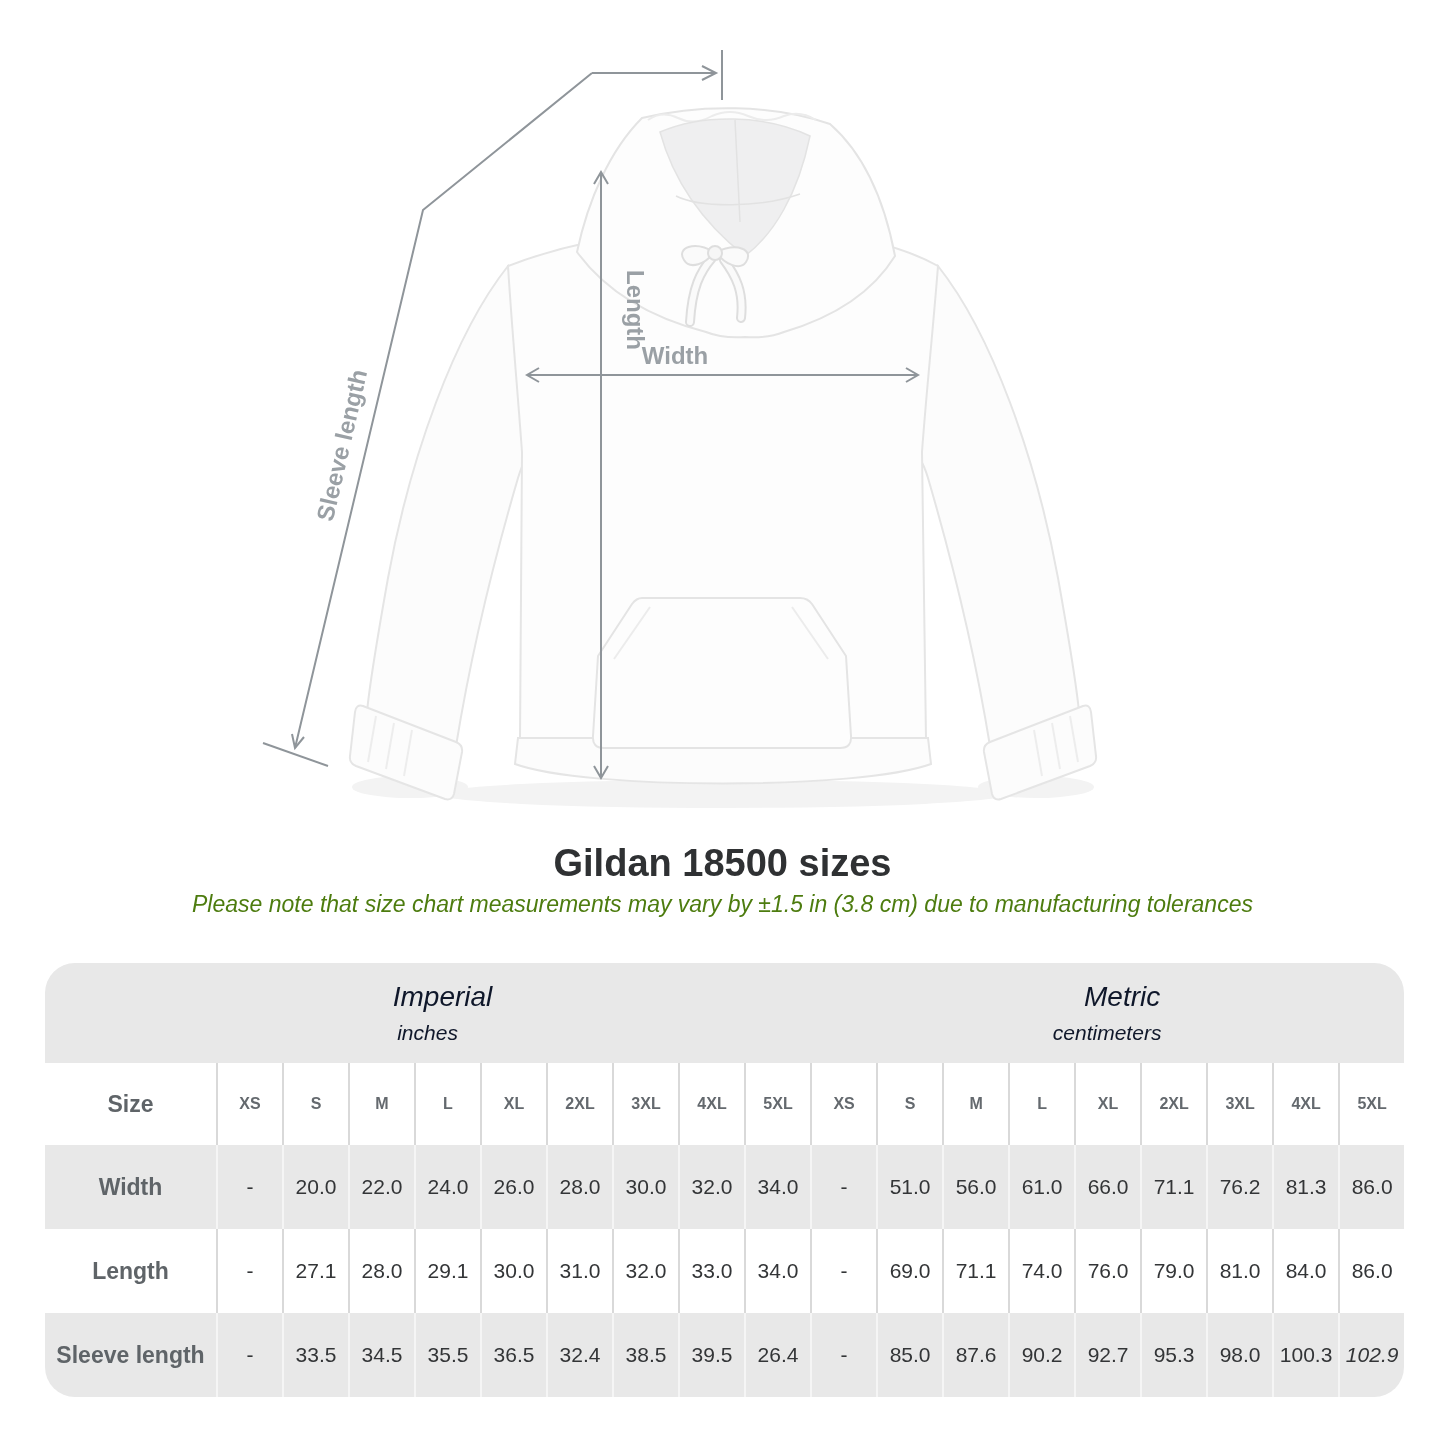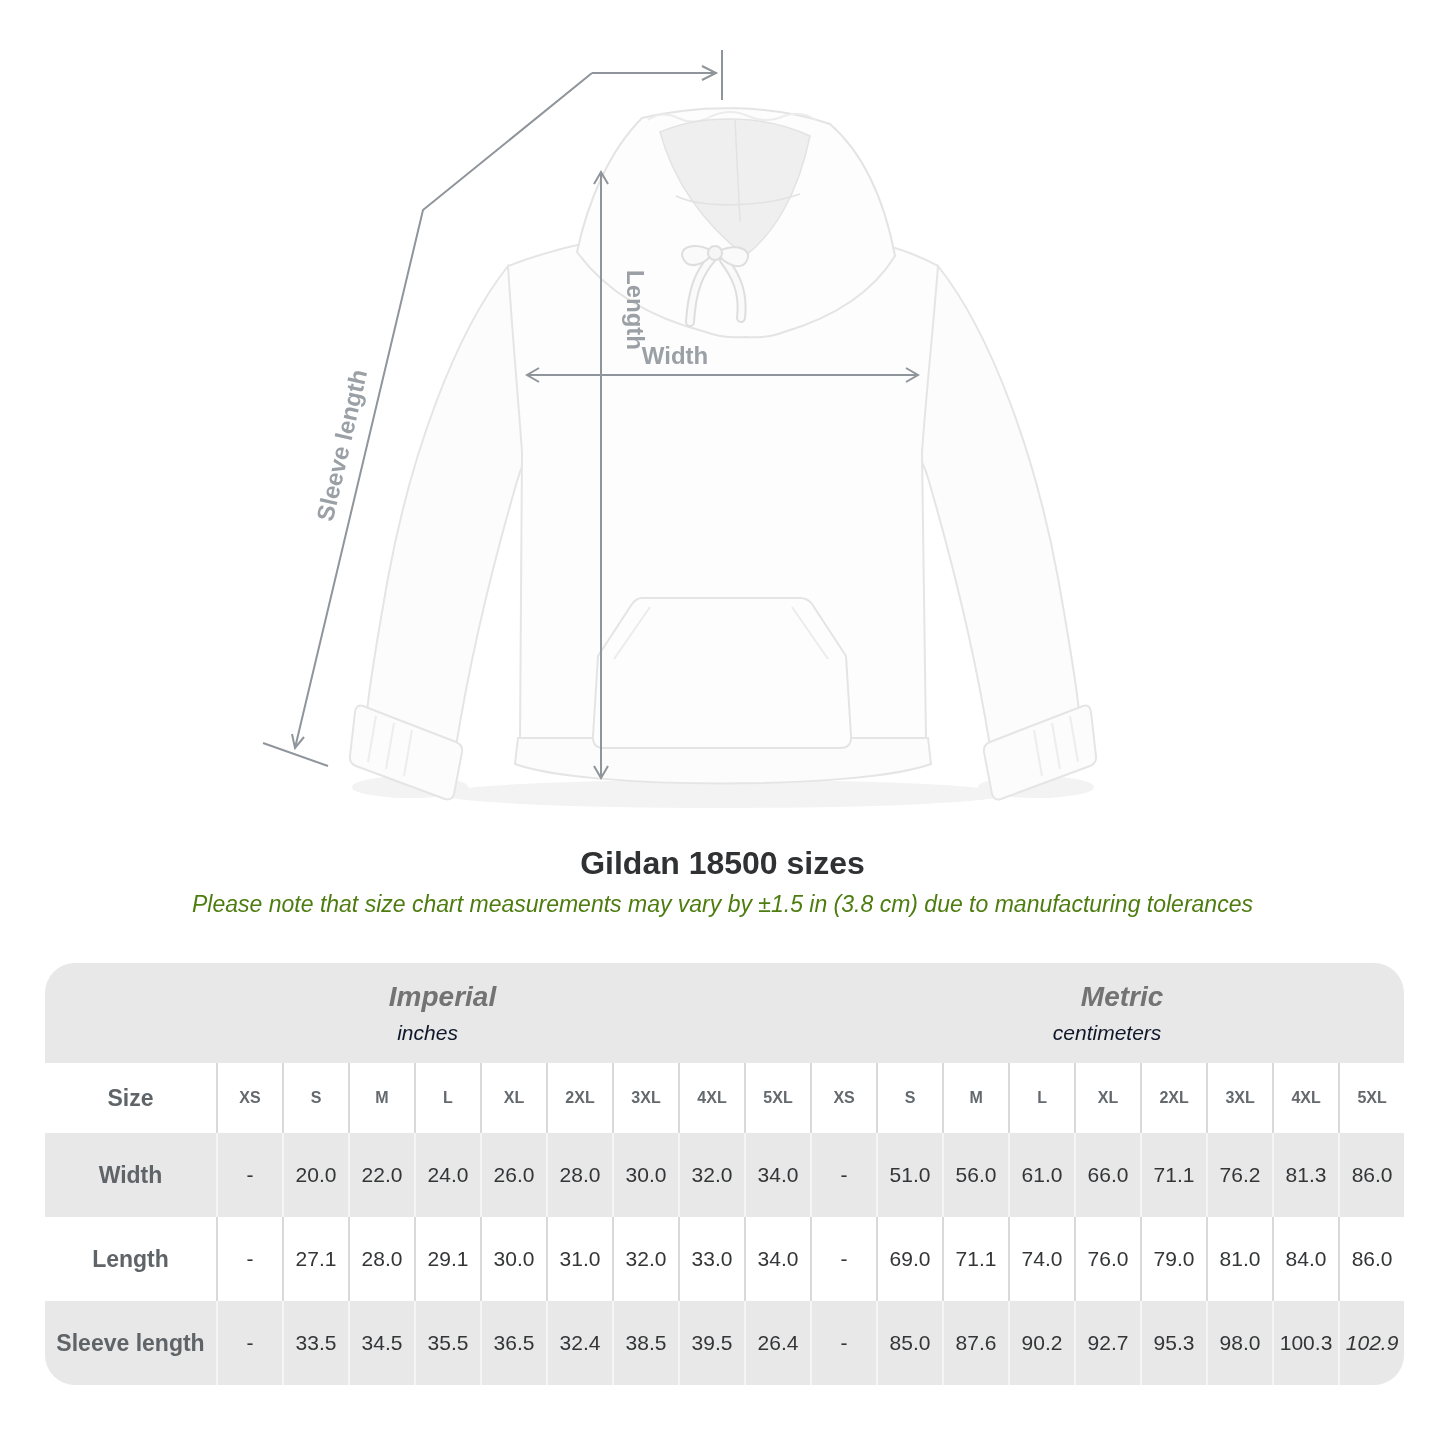"Gildan 18500 sizes" .page-title { font-size: 32px -> 38px }
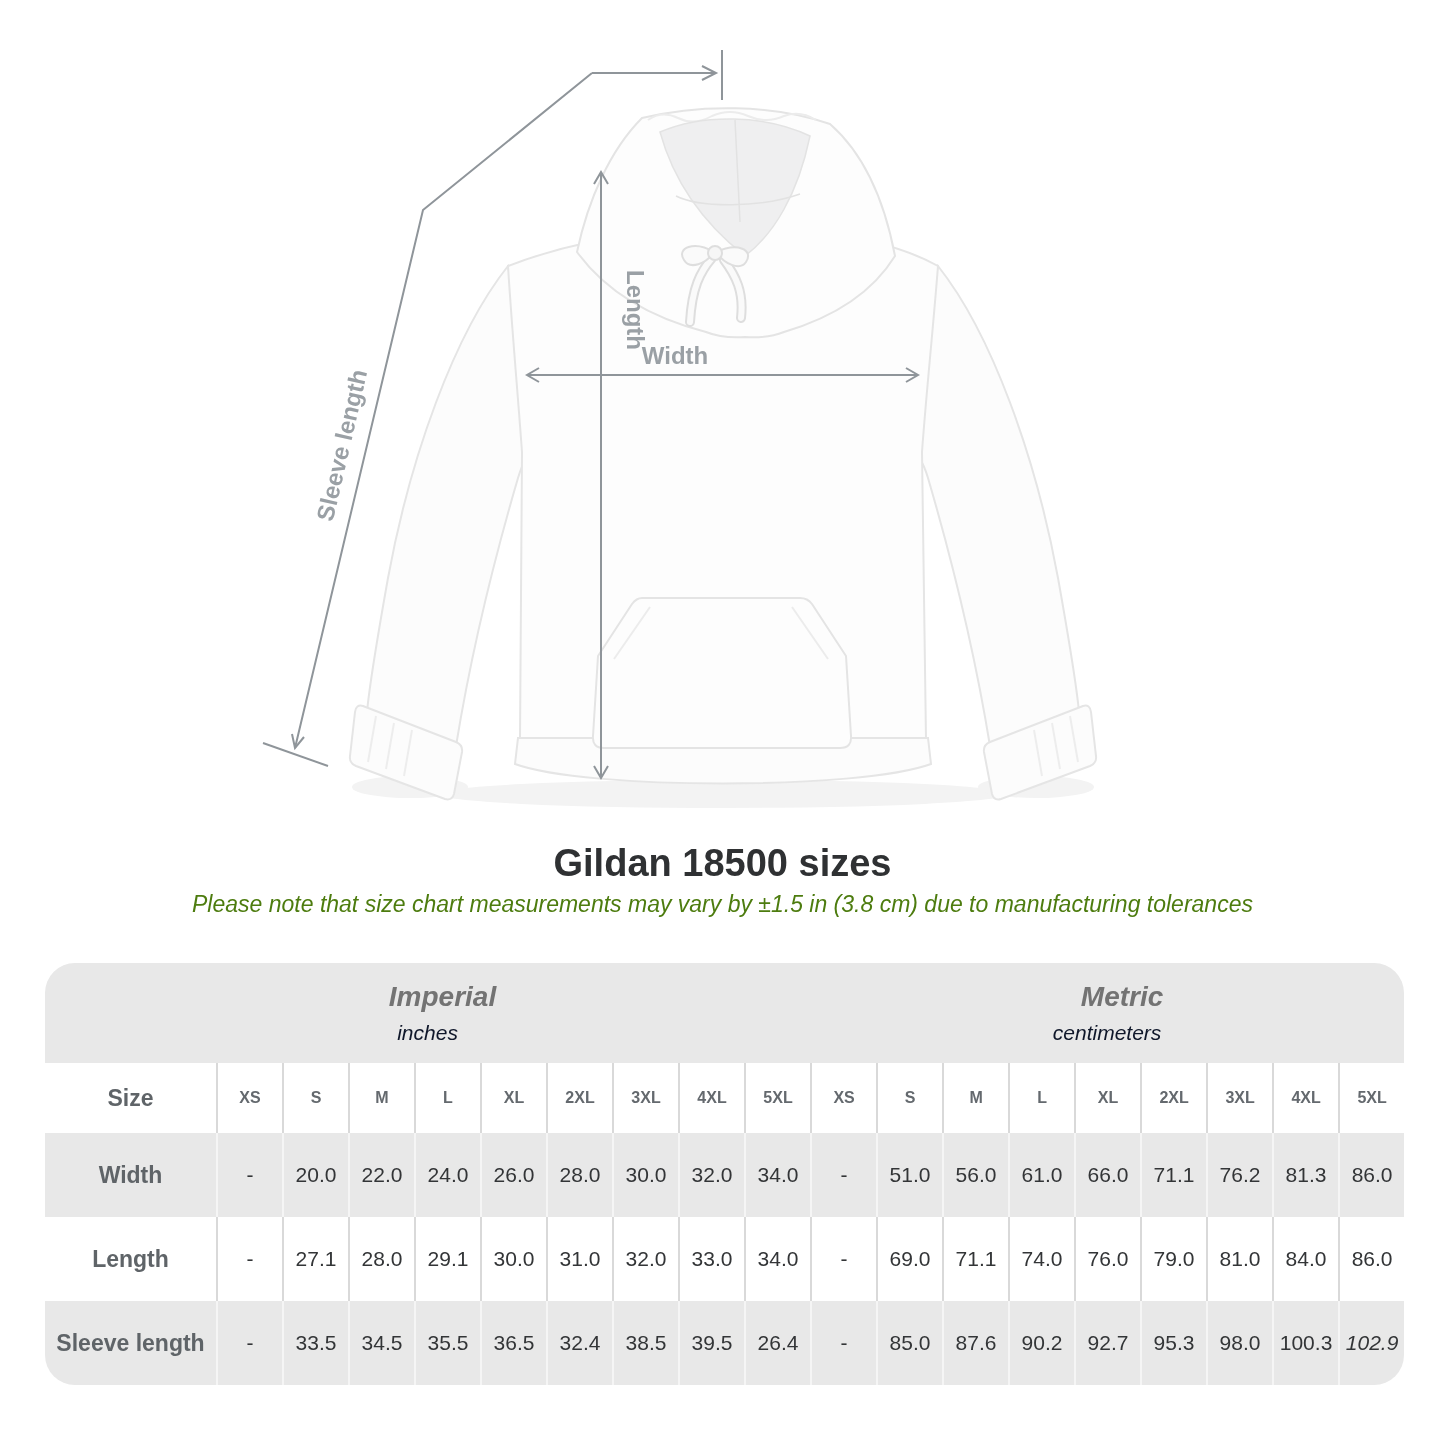"Imperial" .group-name { color: #737373 -> #0f172a; font-weight: bold -> normal }
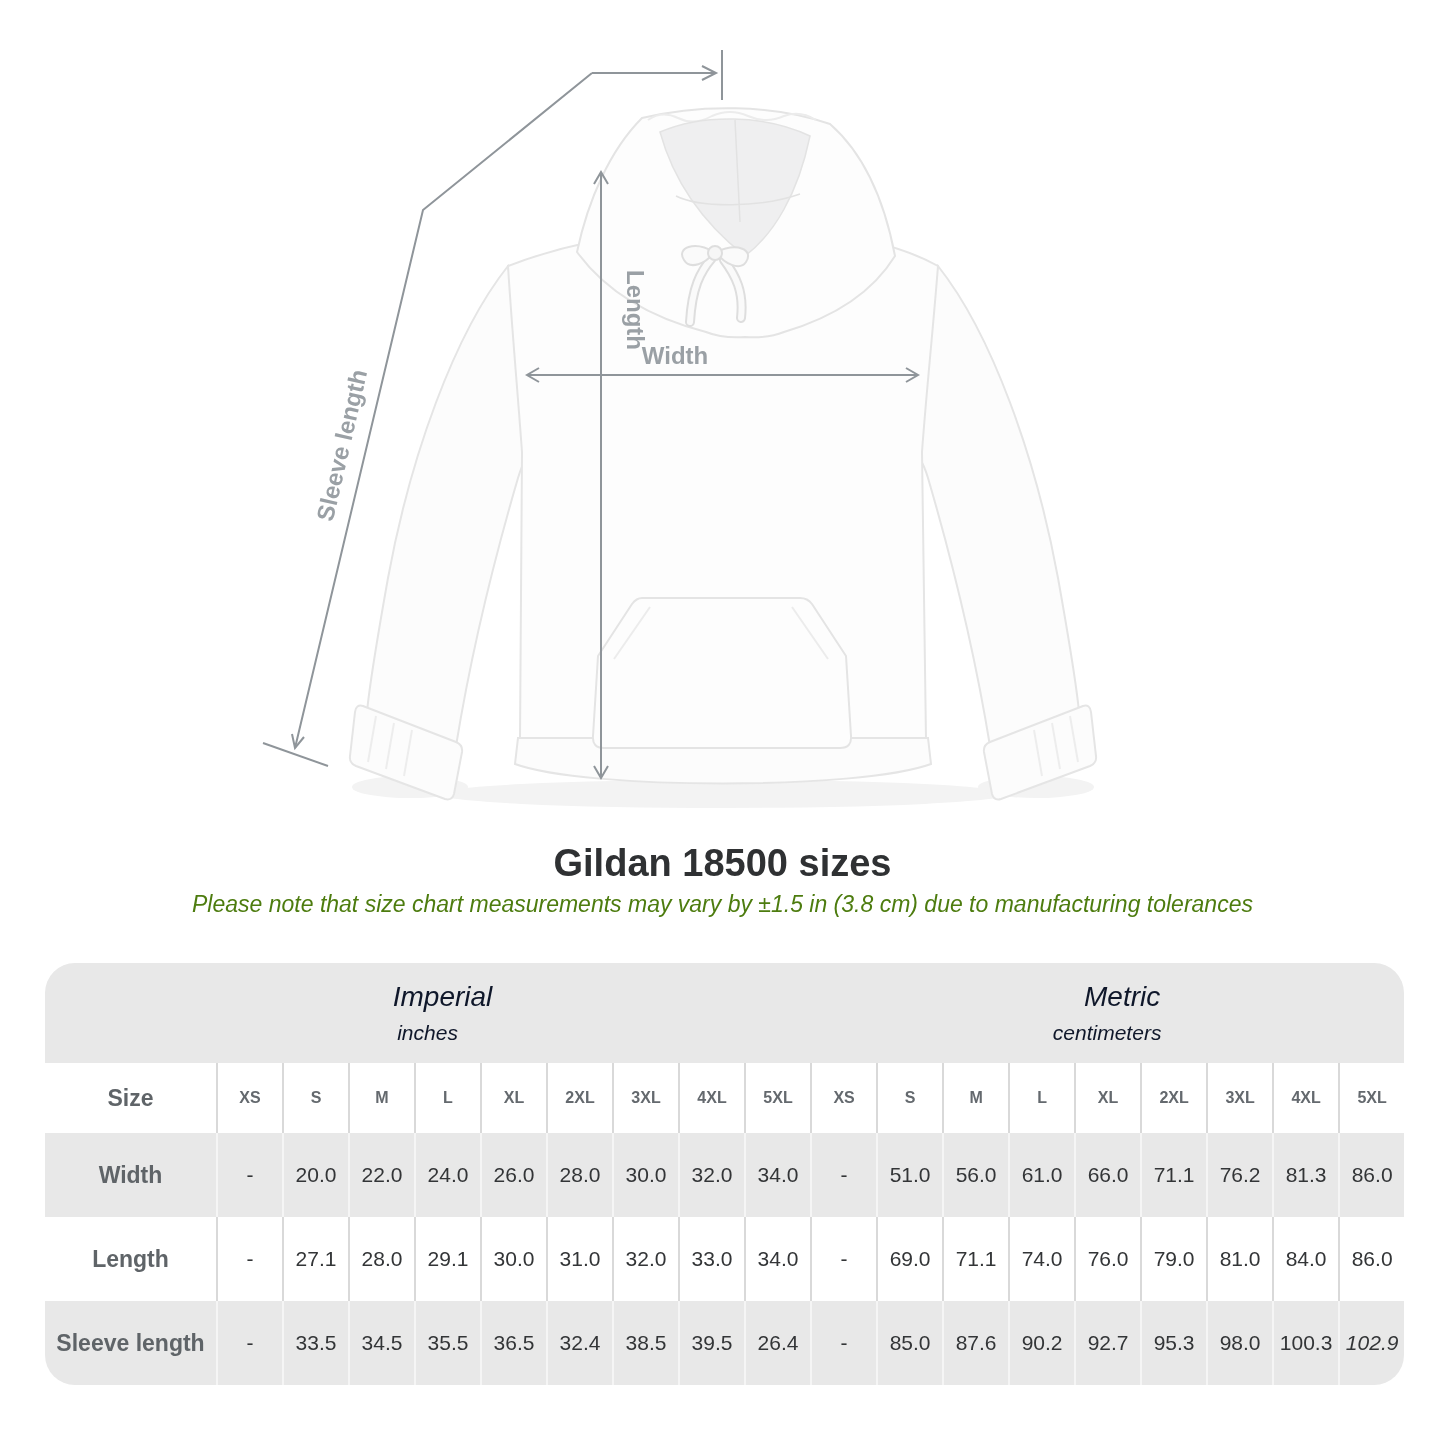"Size" tr.sizes-row th { height: 70px -> 82px }
